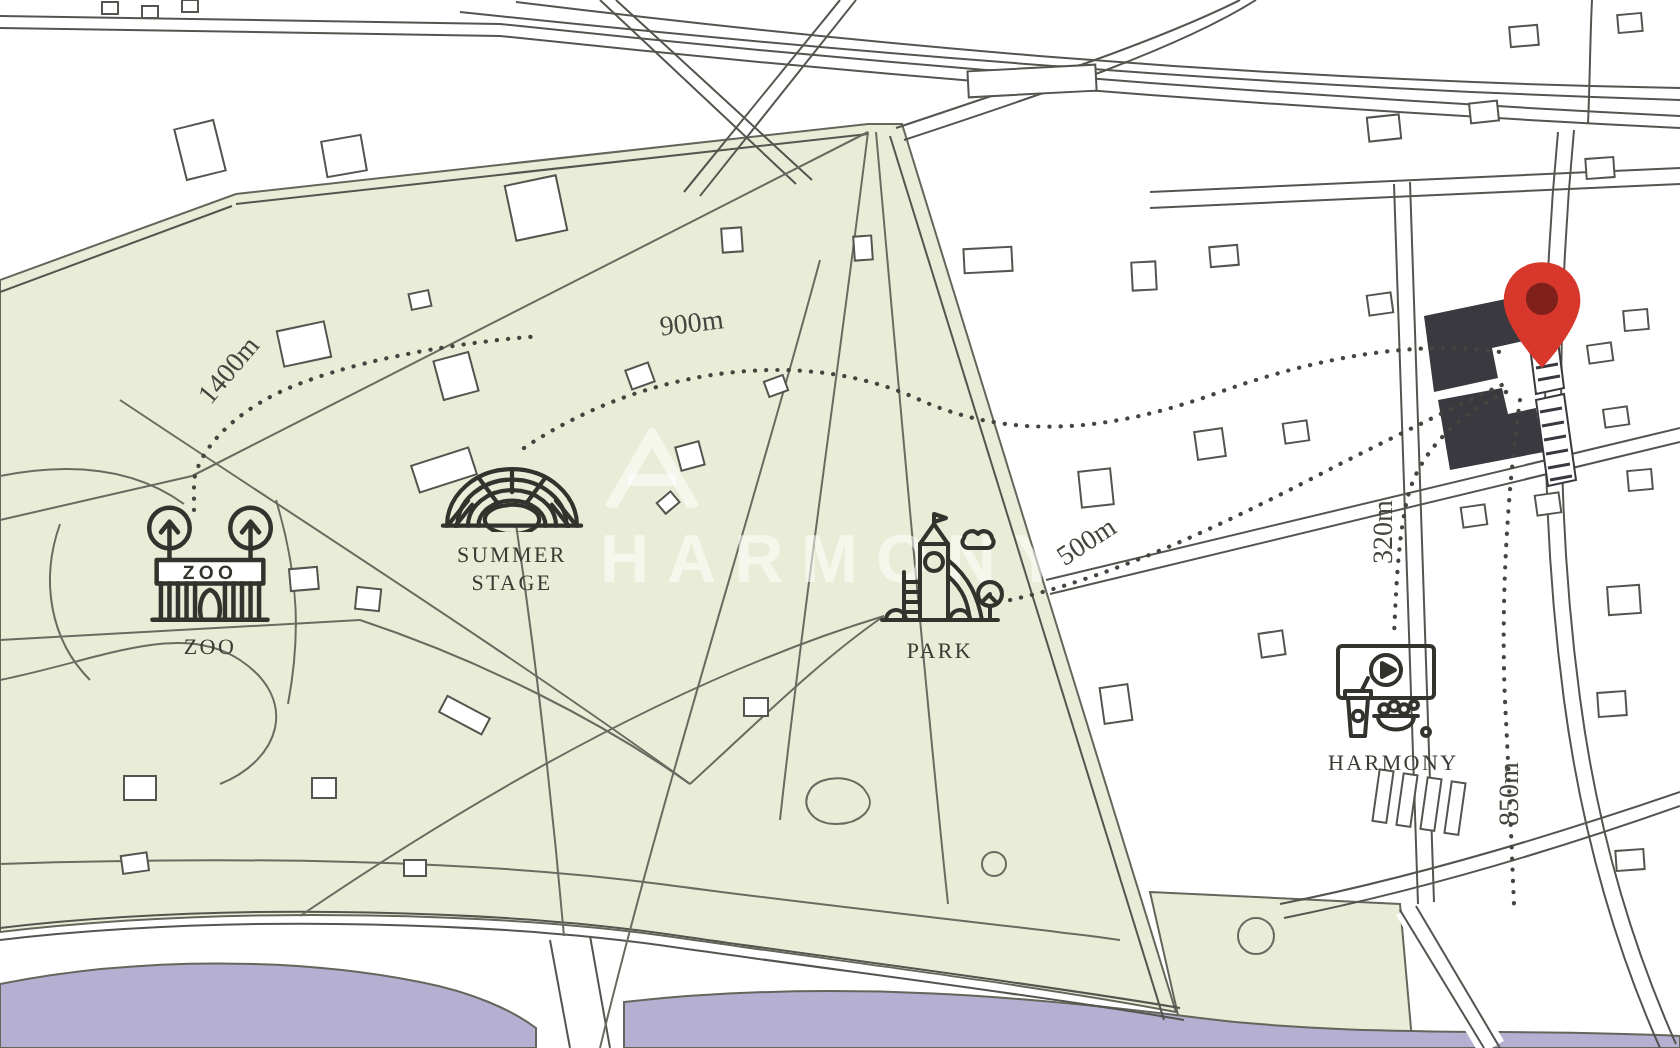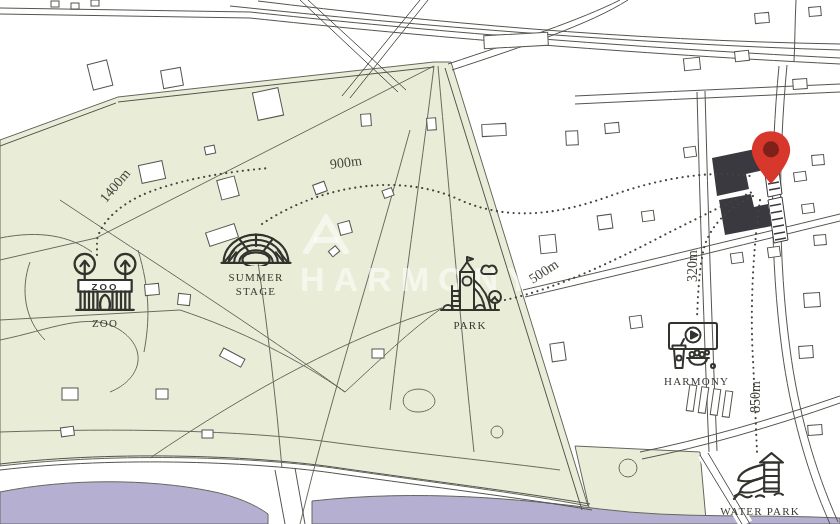"WATER PARK" div.poi { html: <div> <svg> <path></path> <rect></rect> <path></path> <path></path> <path></path> <path></path> <path></path> </svg> <div>WATER PARK</div> </div> -> none }
